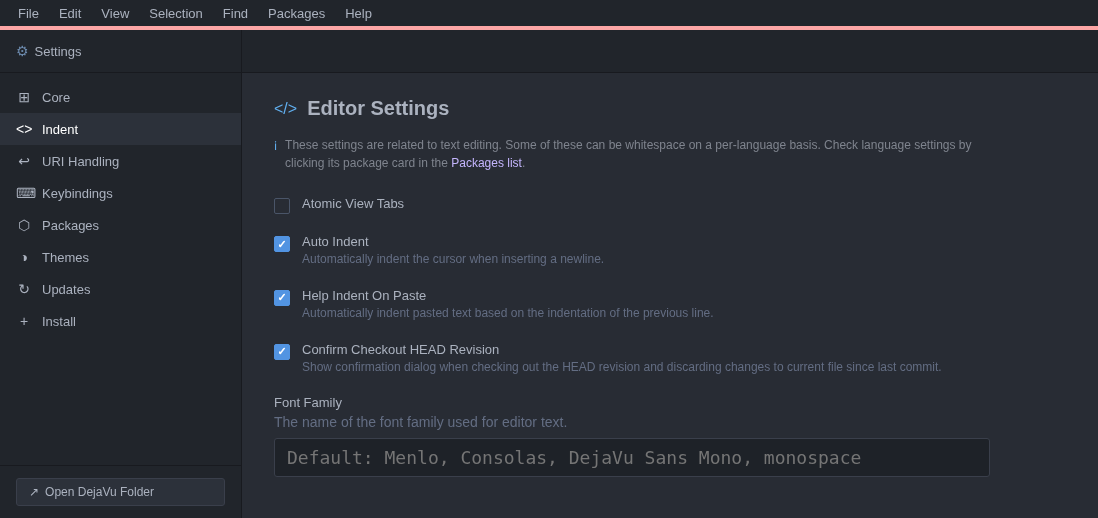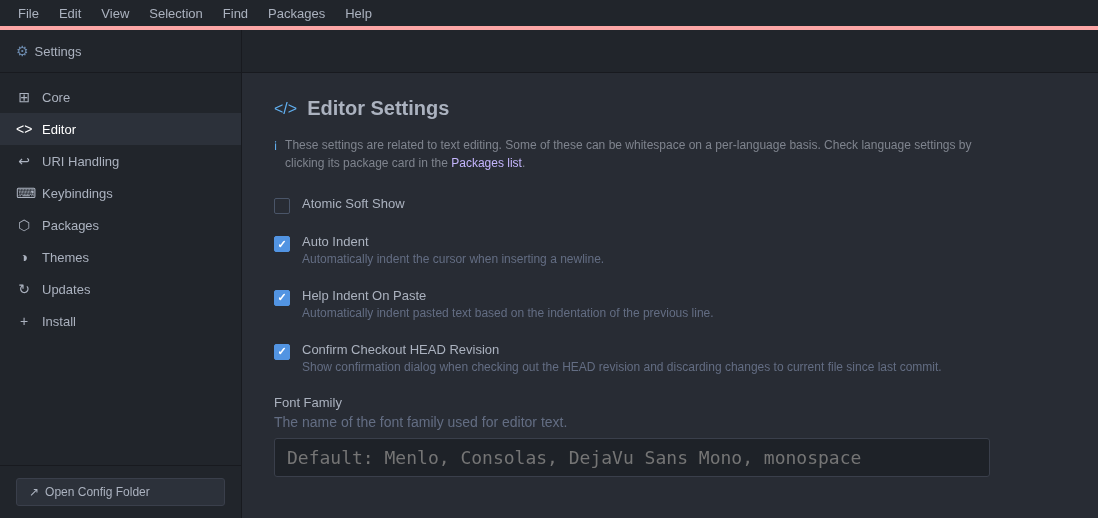"Editor" span { text: Editor -> Indent }
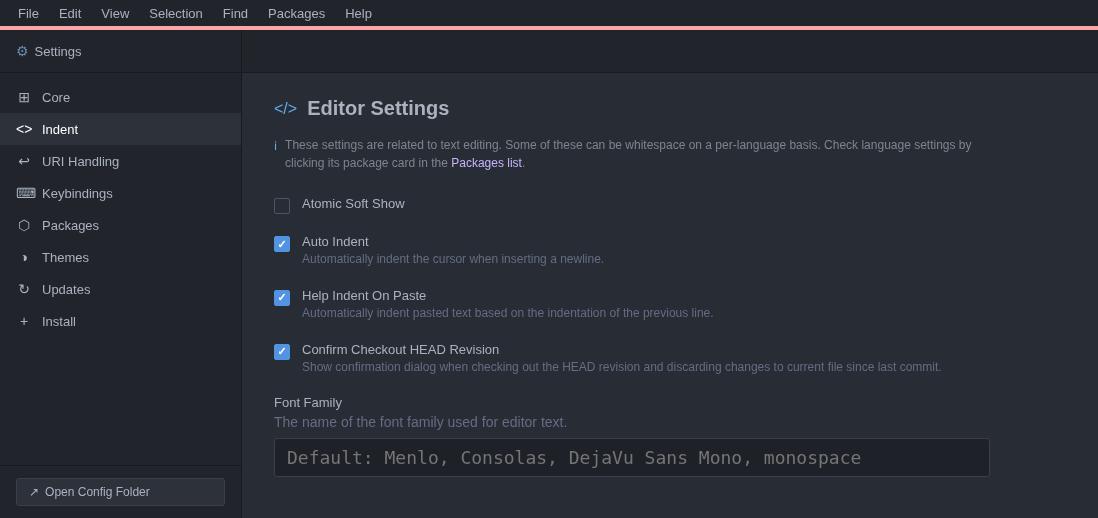"Atomic Soft Show" div.setting-label { text: Soft Show -> View Tabs }
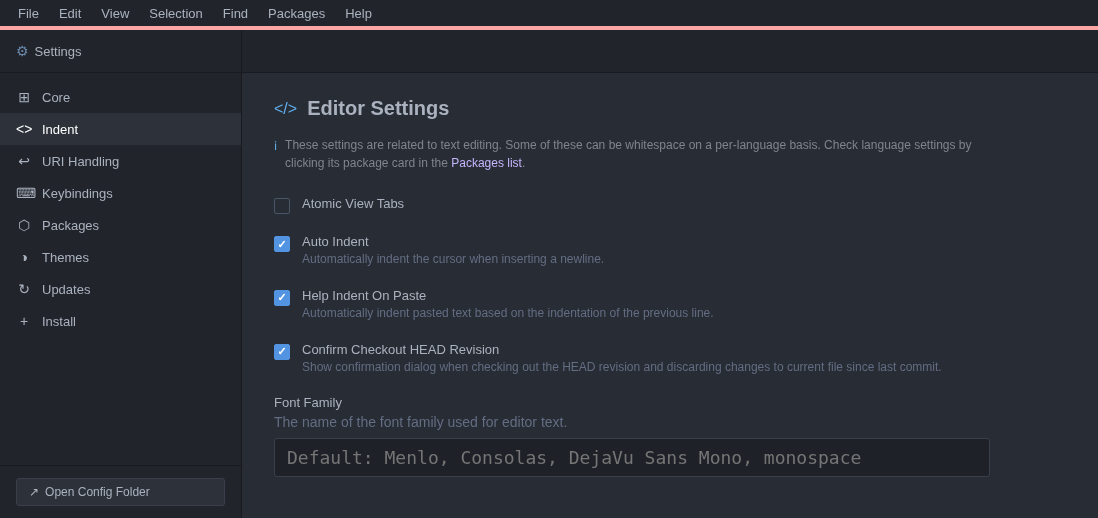"Open Config Folder" span { text: Config -> DejaVu }
